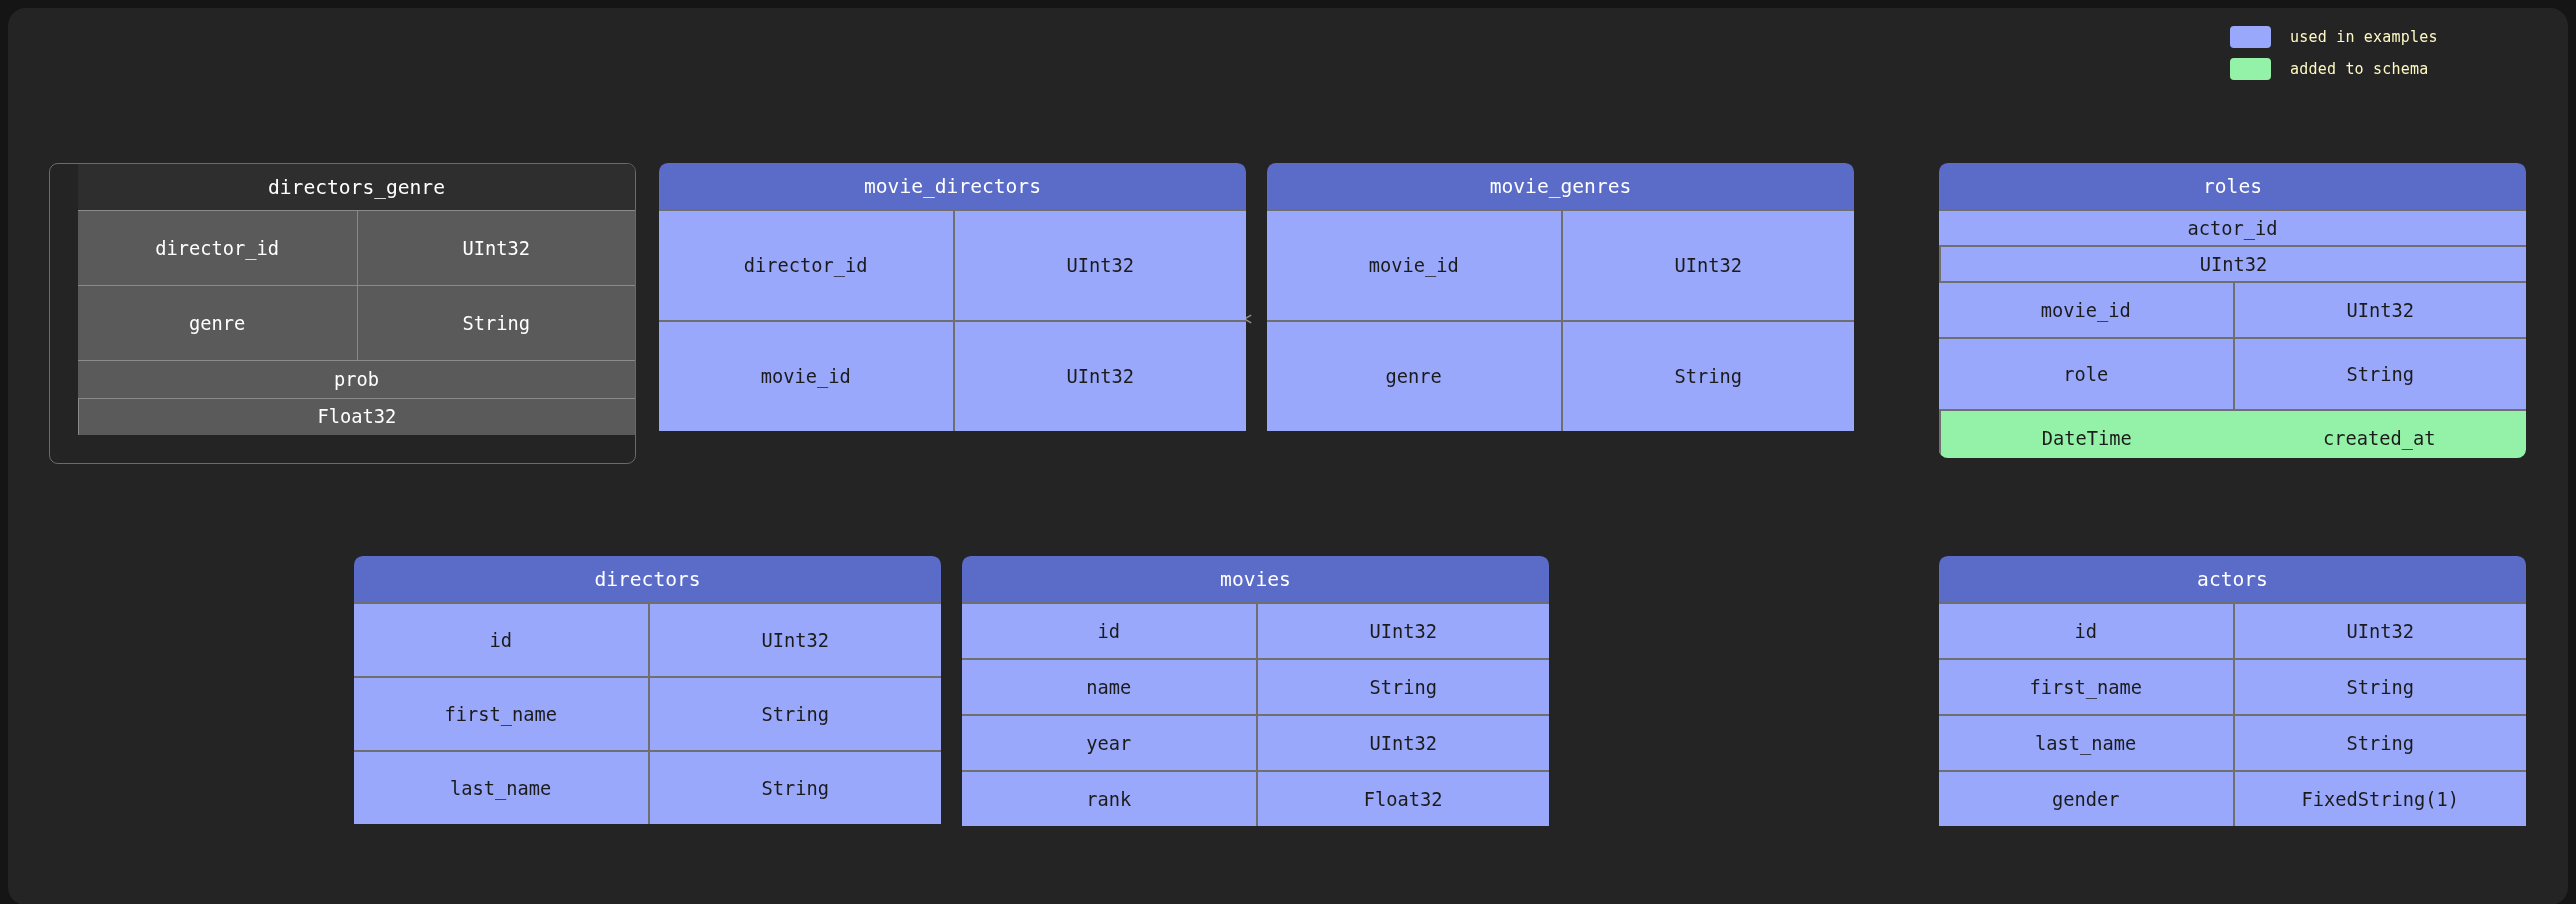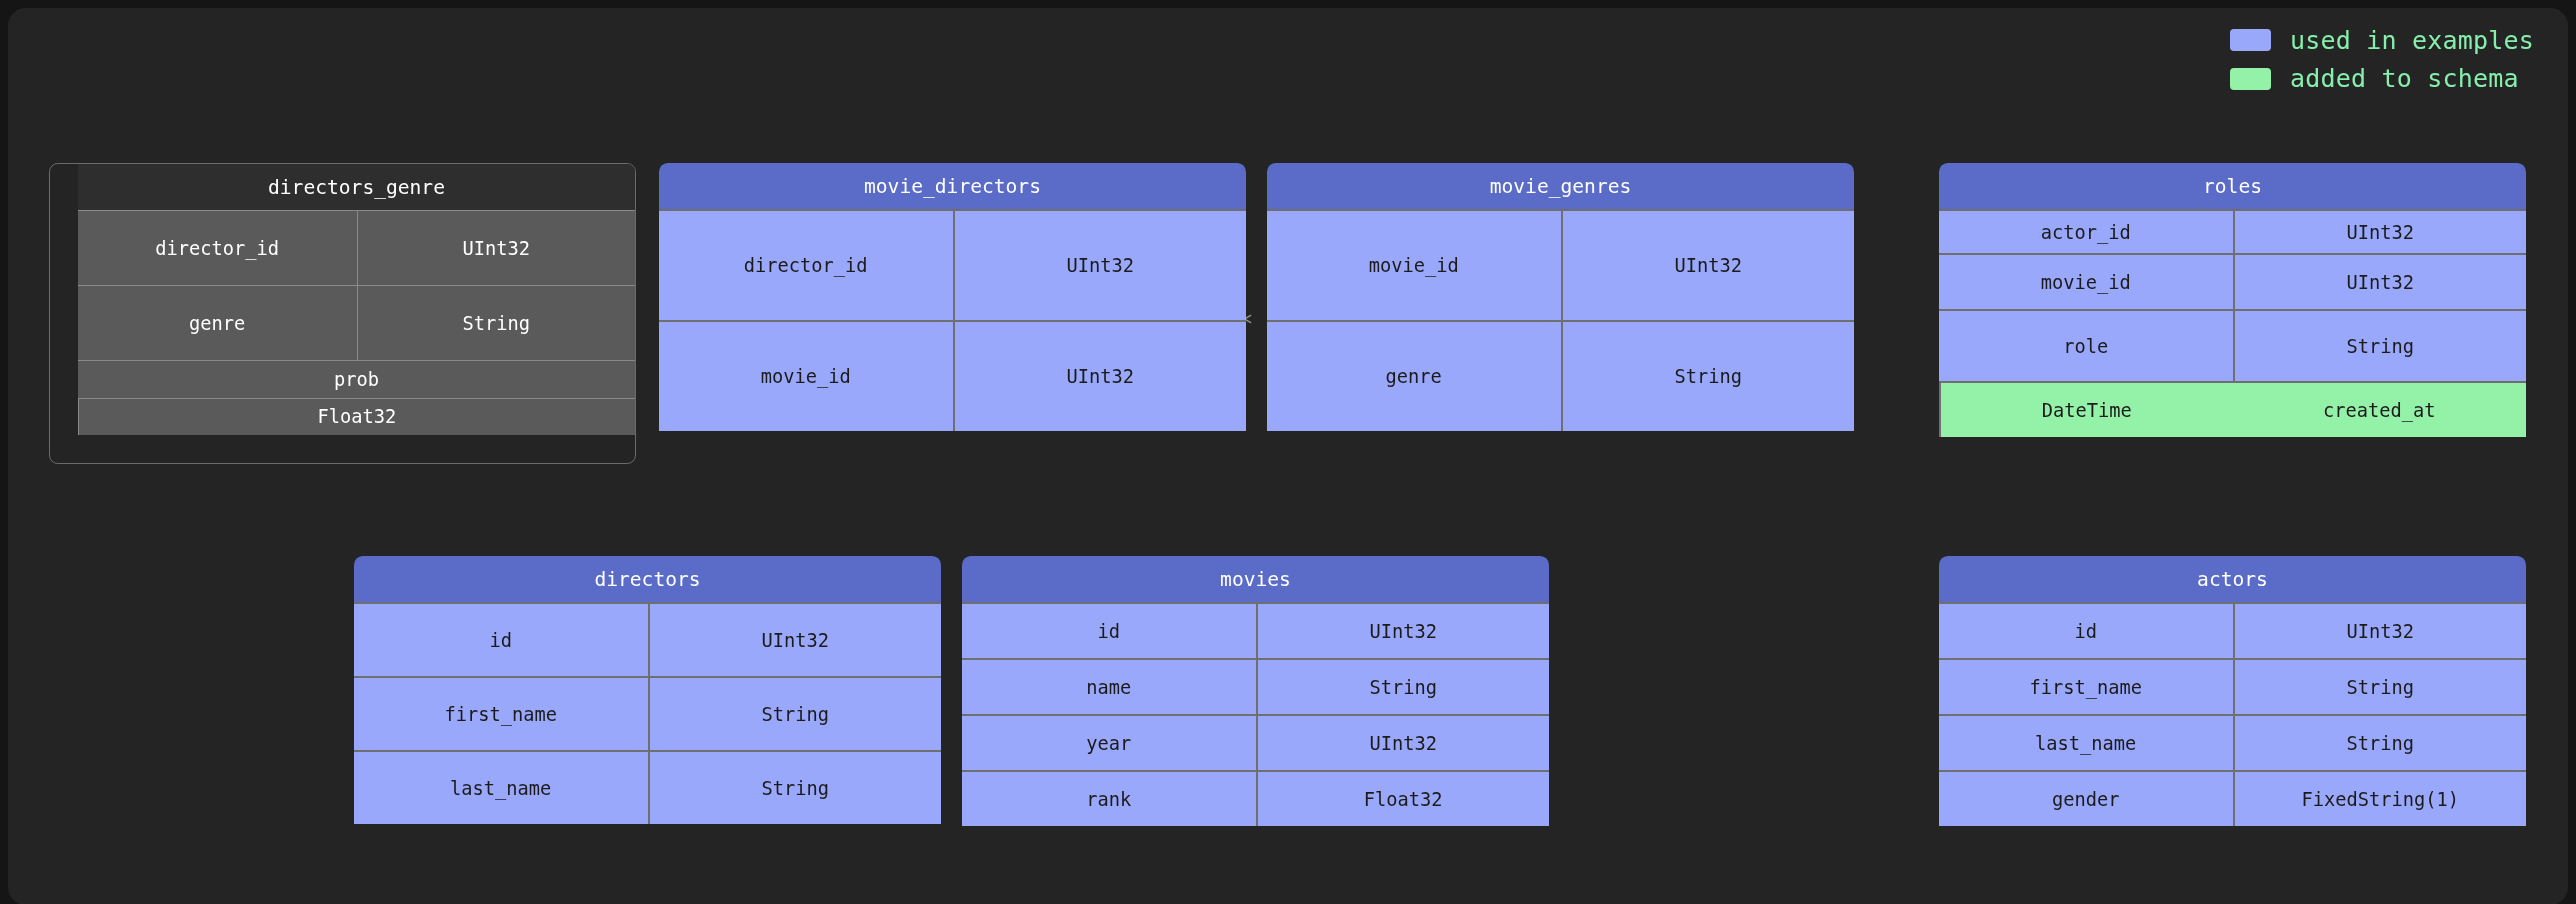"used in examples" .legend-label { color: #86efac -> #fef9c3; font-size: 25px -> 15px }
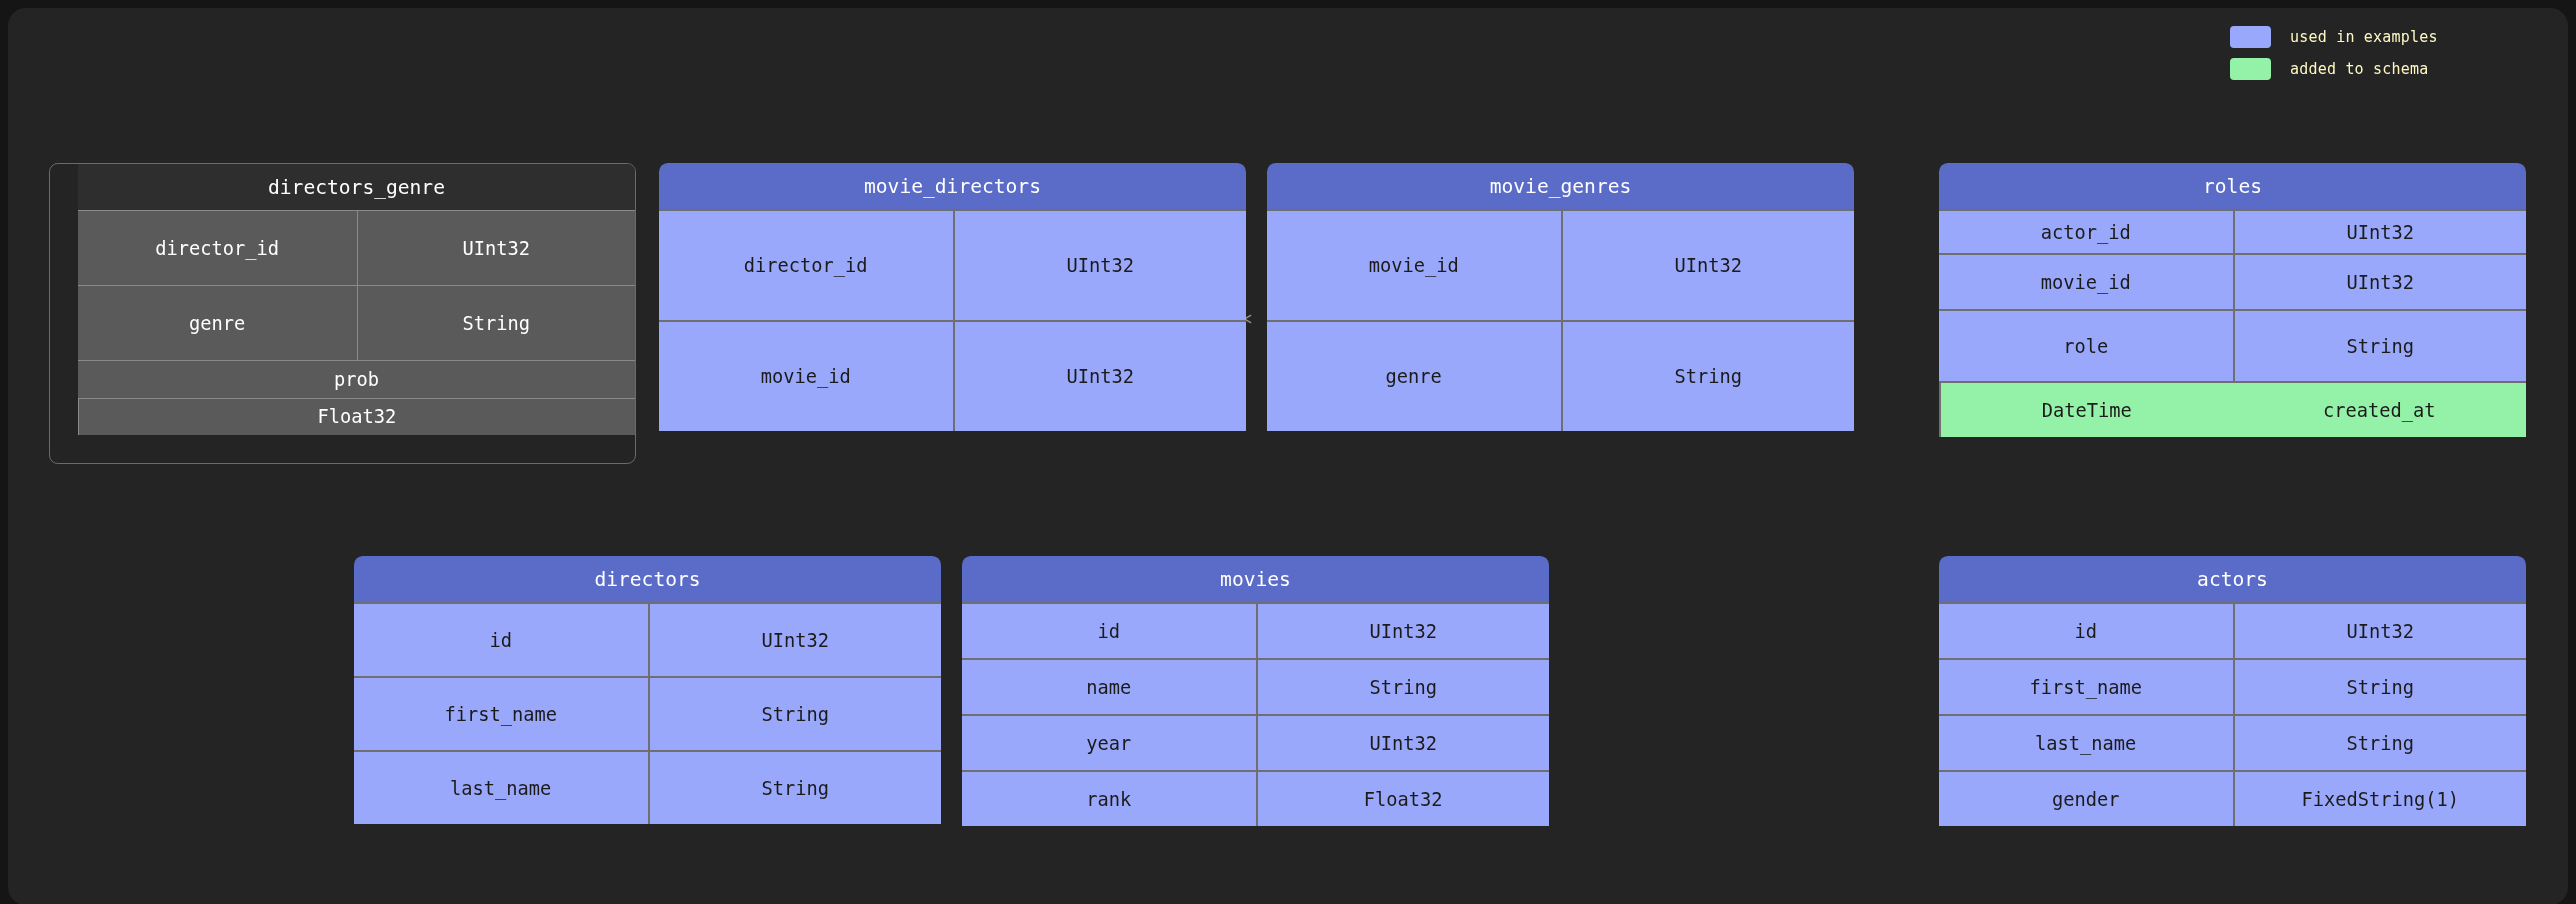"actor_id" div.tbl-row { flex-direction: none -> column; height: 44px -> 72px }
